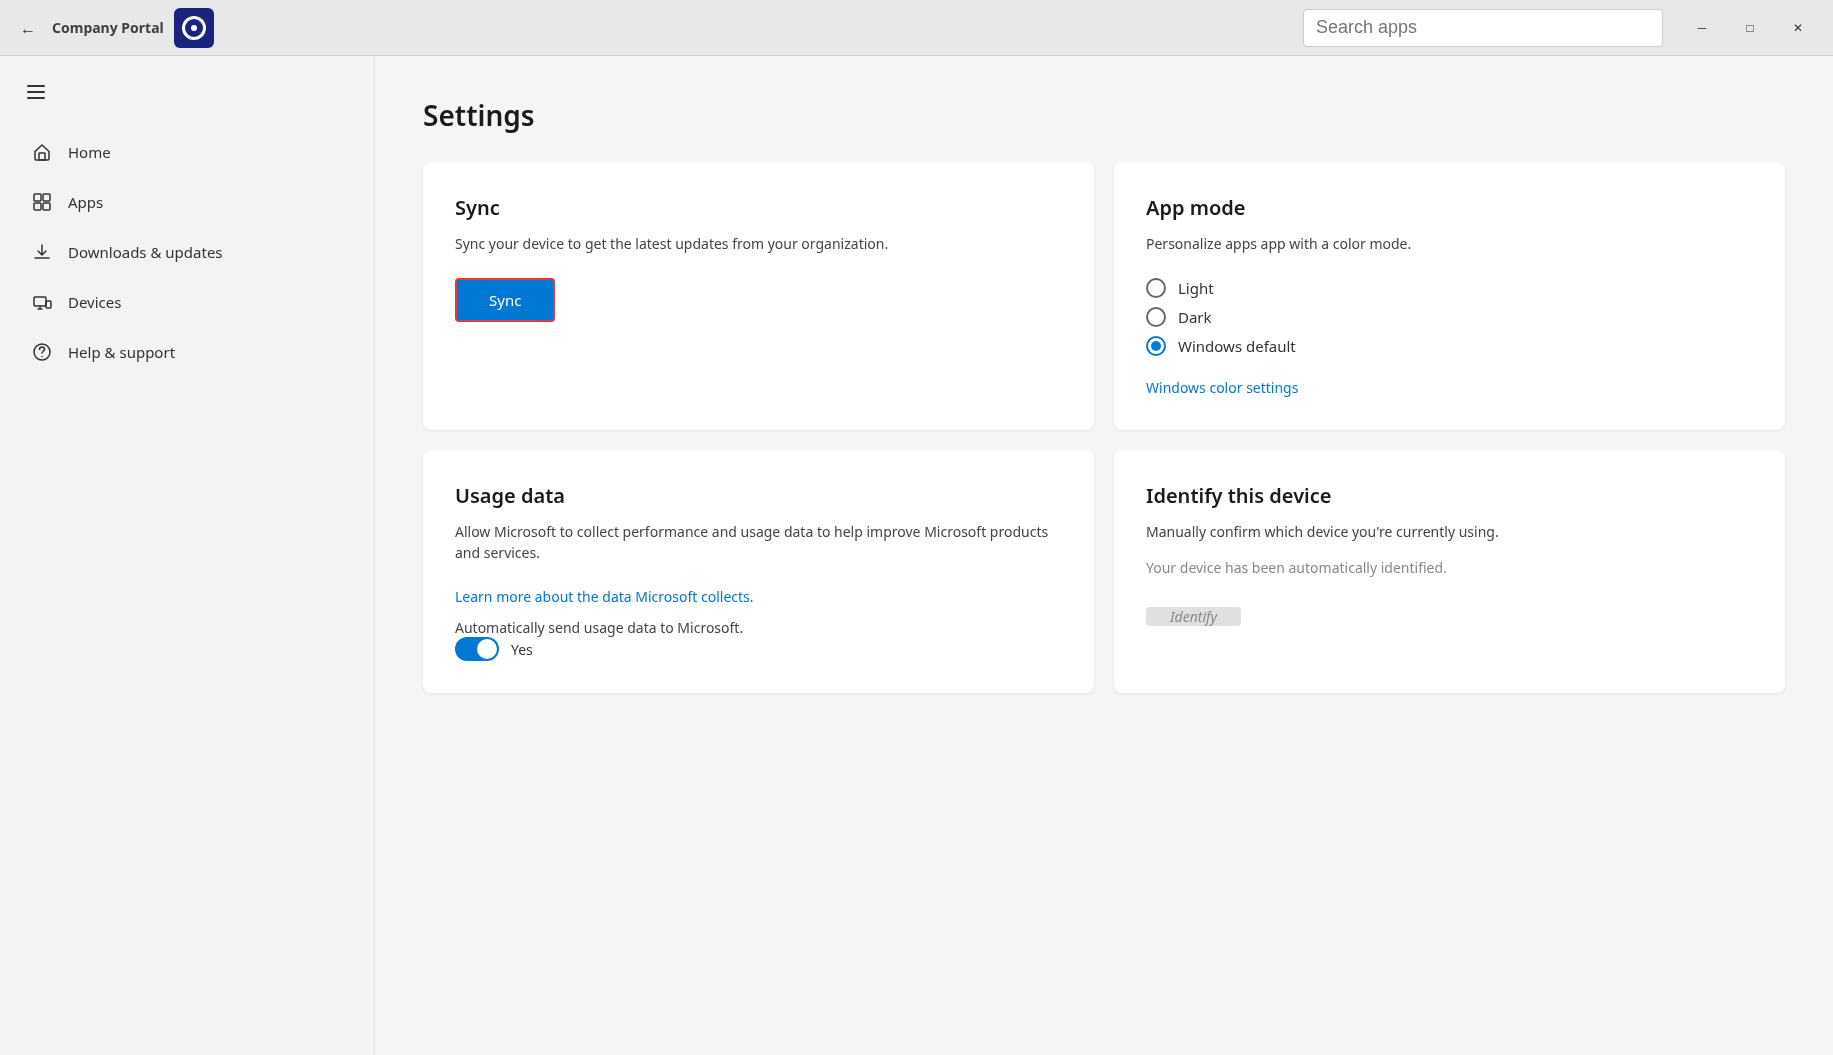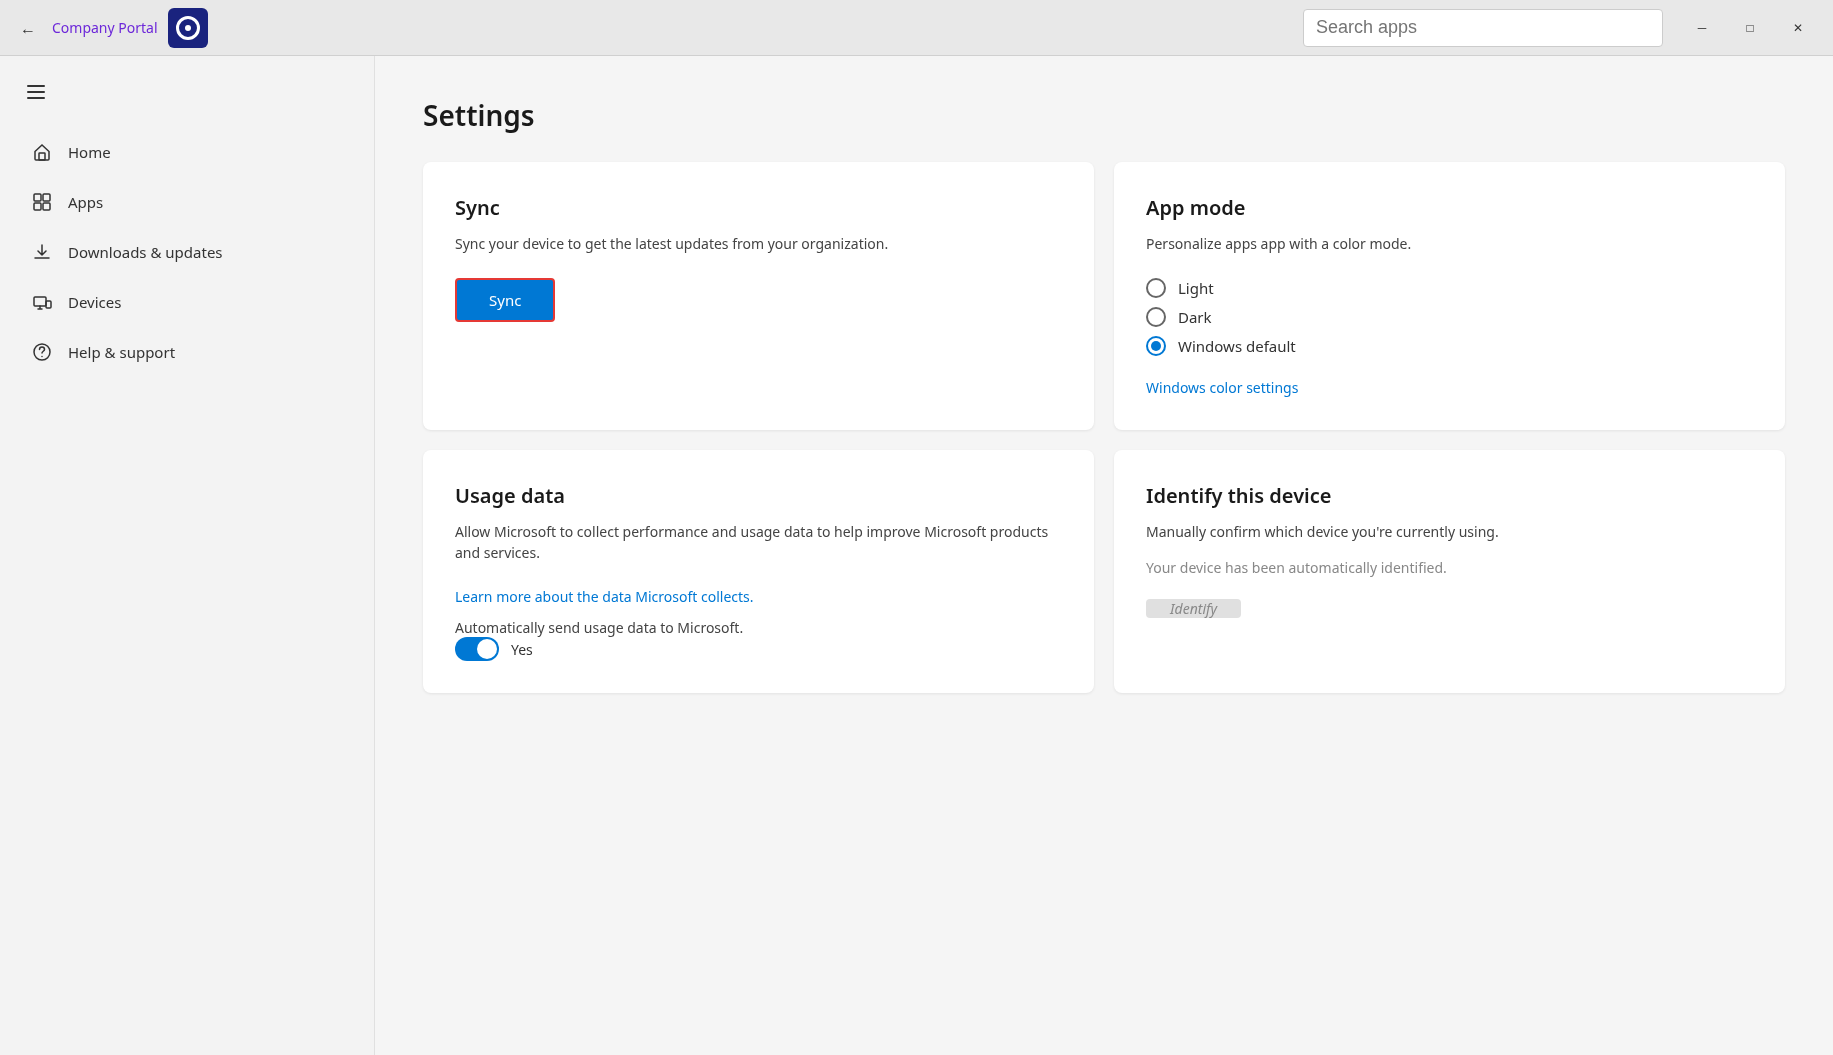"Company Portal" .titlebar-app-name { color: #6d28d9 -> #404040; font-weight: 400 -> 700 }
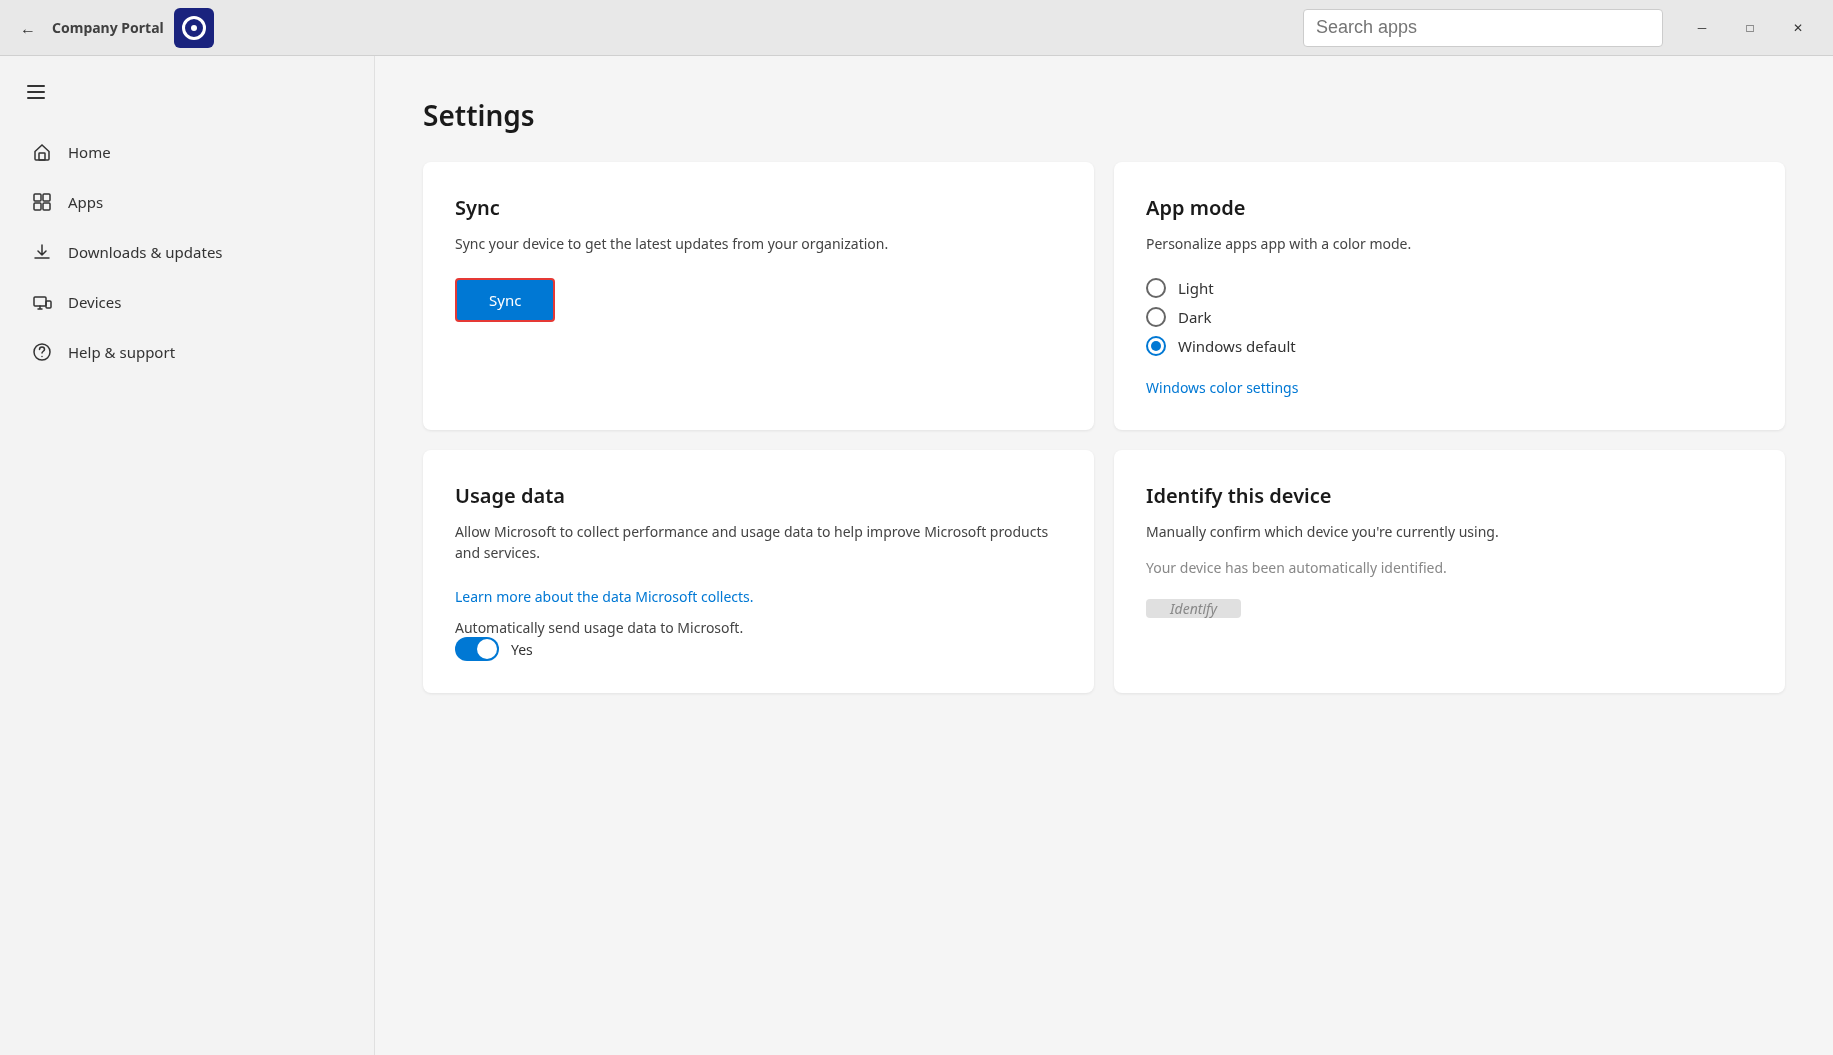"Your device has been automatically" .identify-auto-text { margin-bottom: 20px -> 28px }
